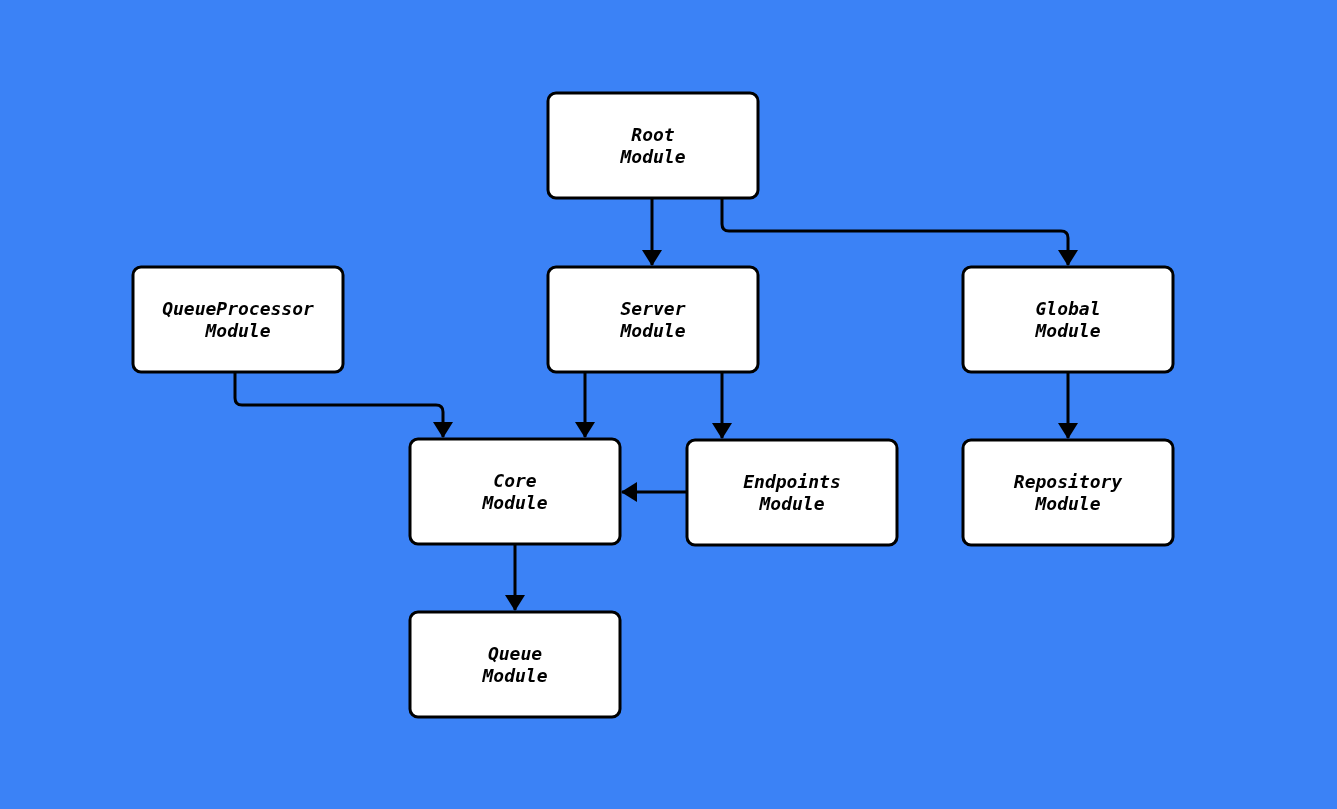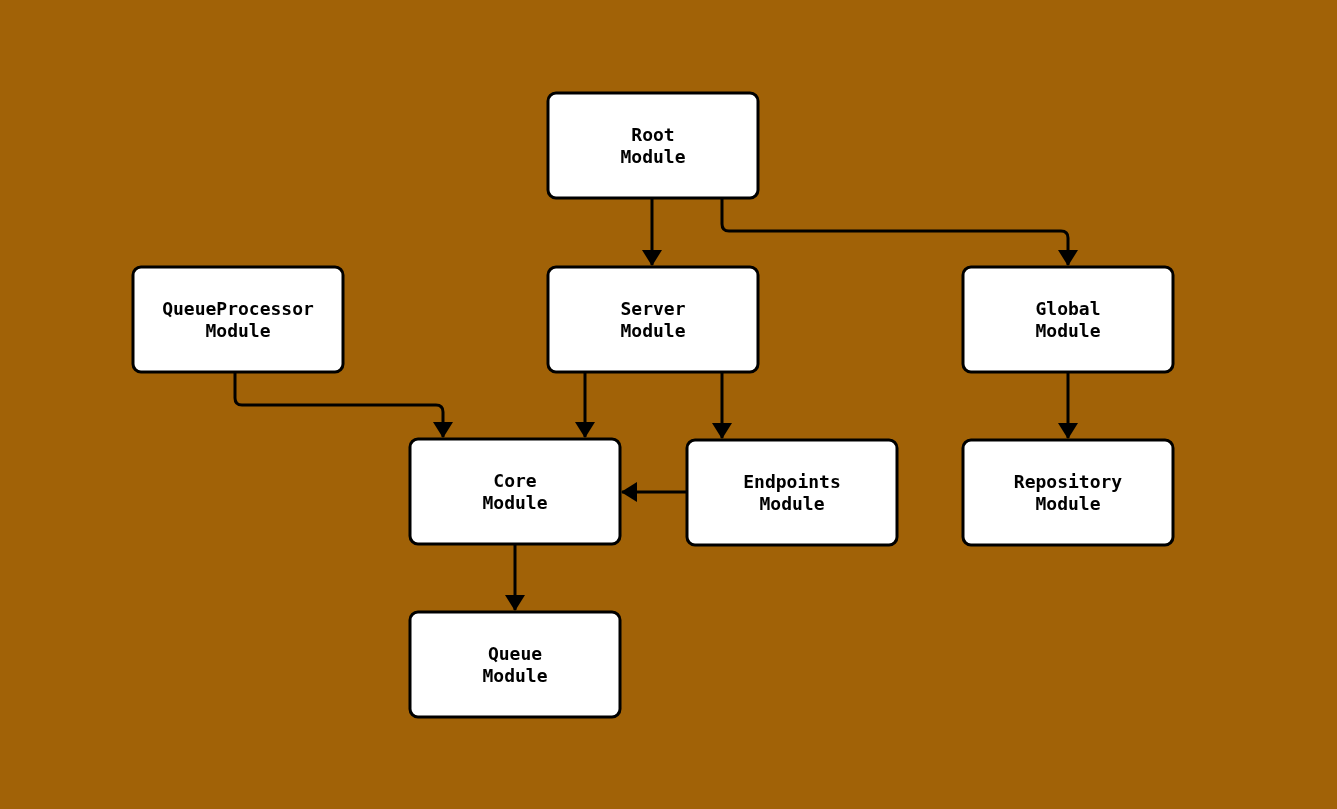"Root Module" div { background: #a16207 -> #3b82f6; font-style: none -> italic }
